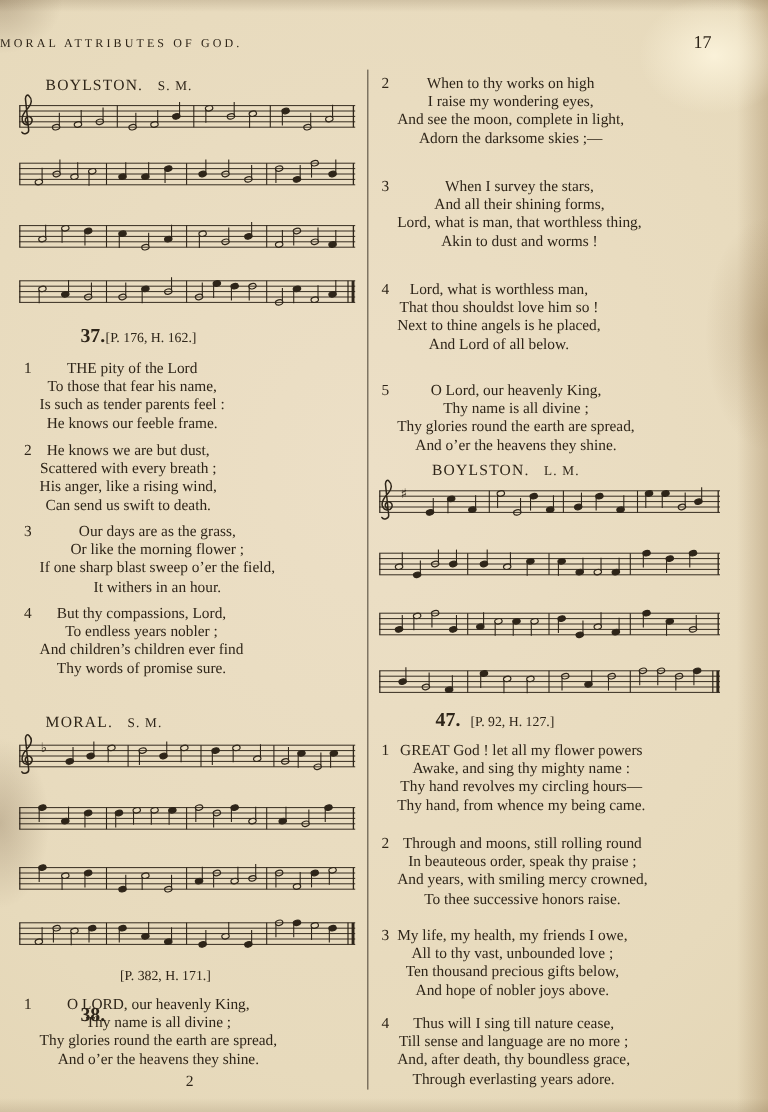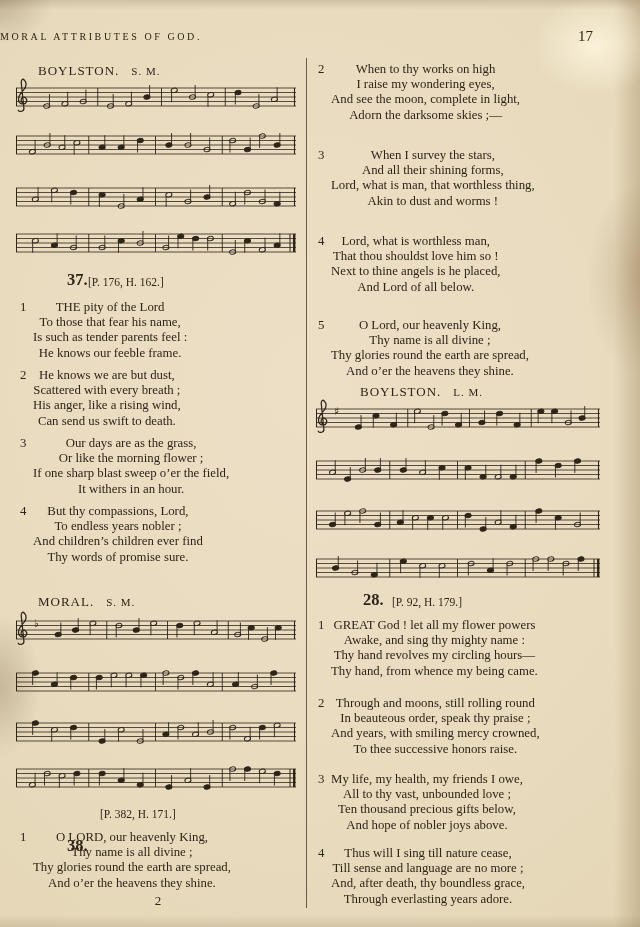"28." div.abs { text: 28 -> 47 }
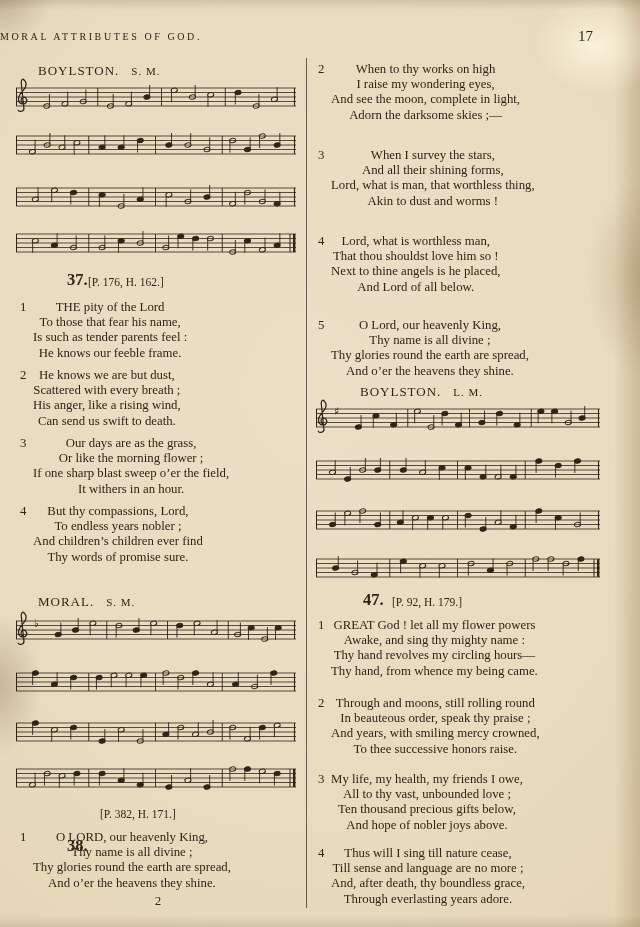"[P. 92, H. 179.]" div.abs { text: 179 -> 127 }
